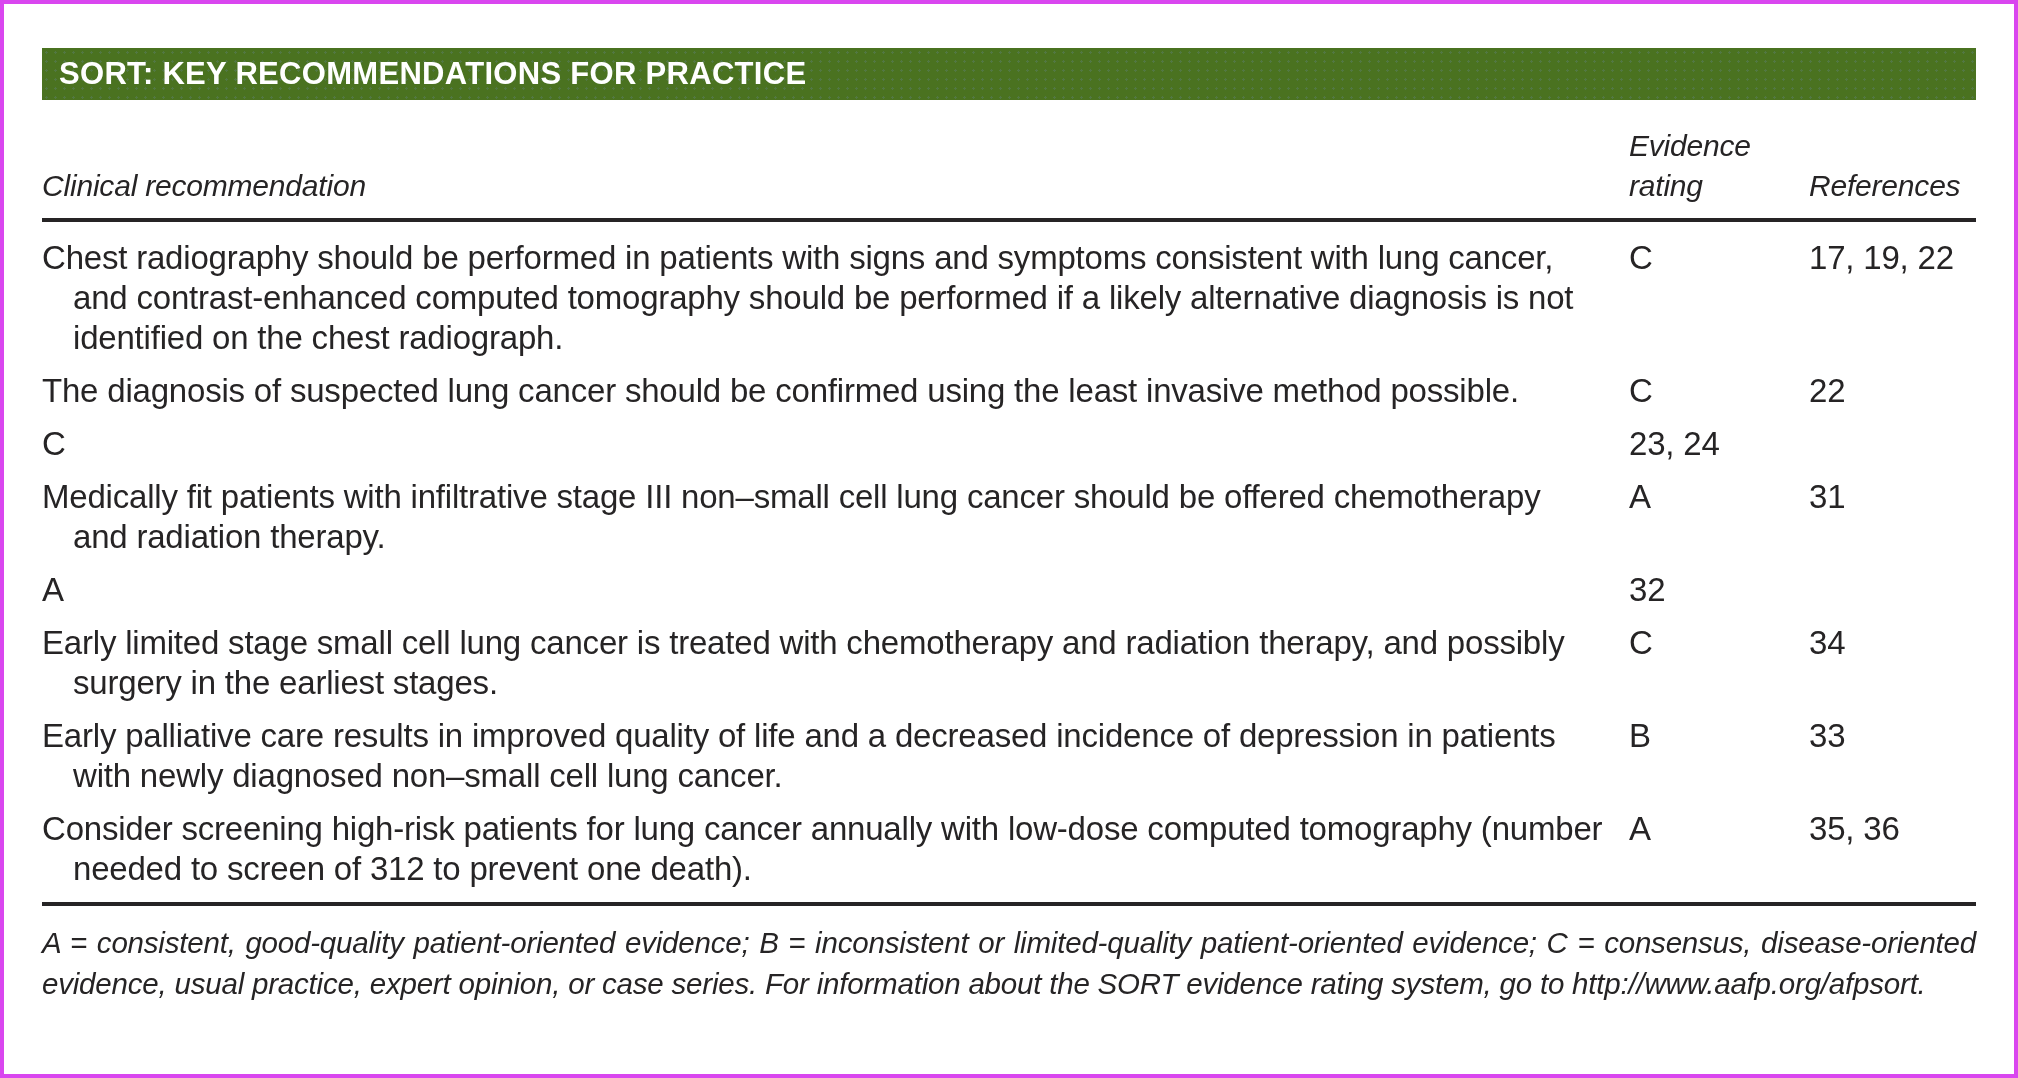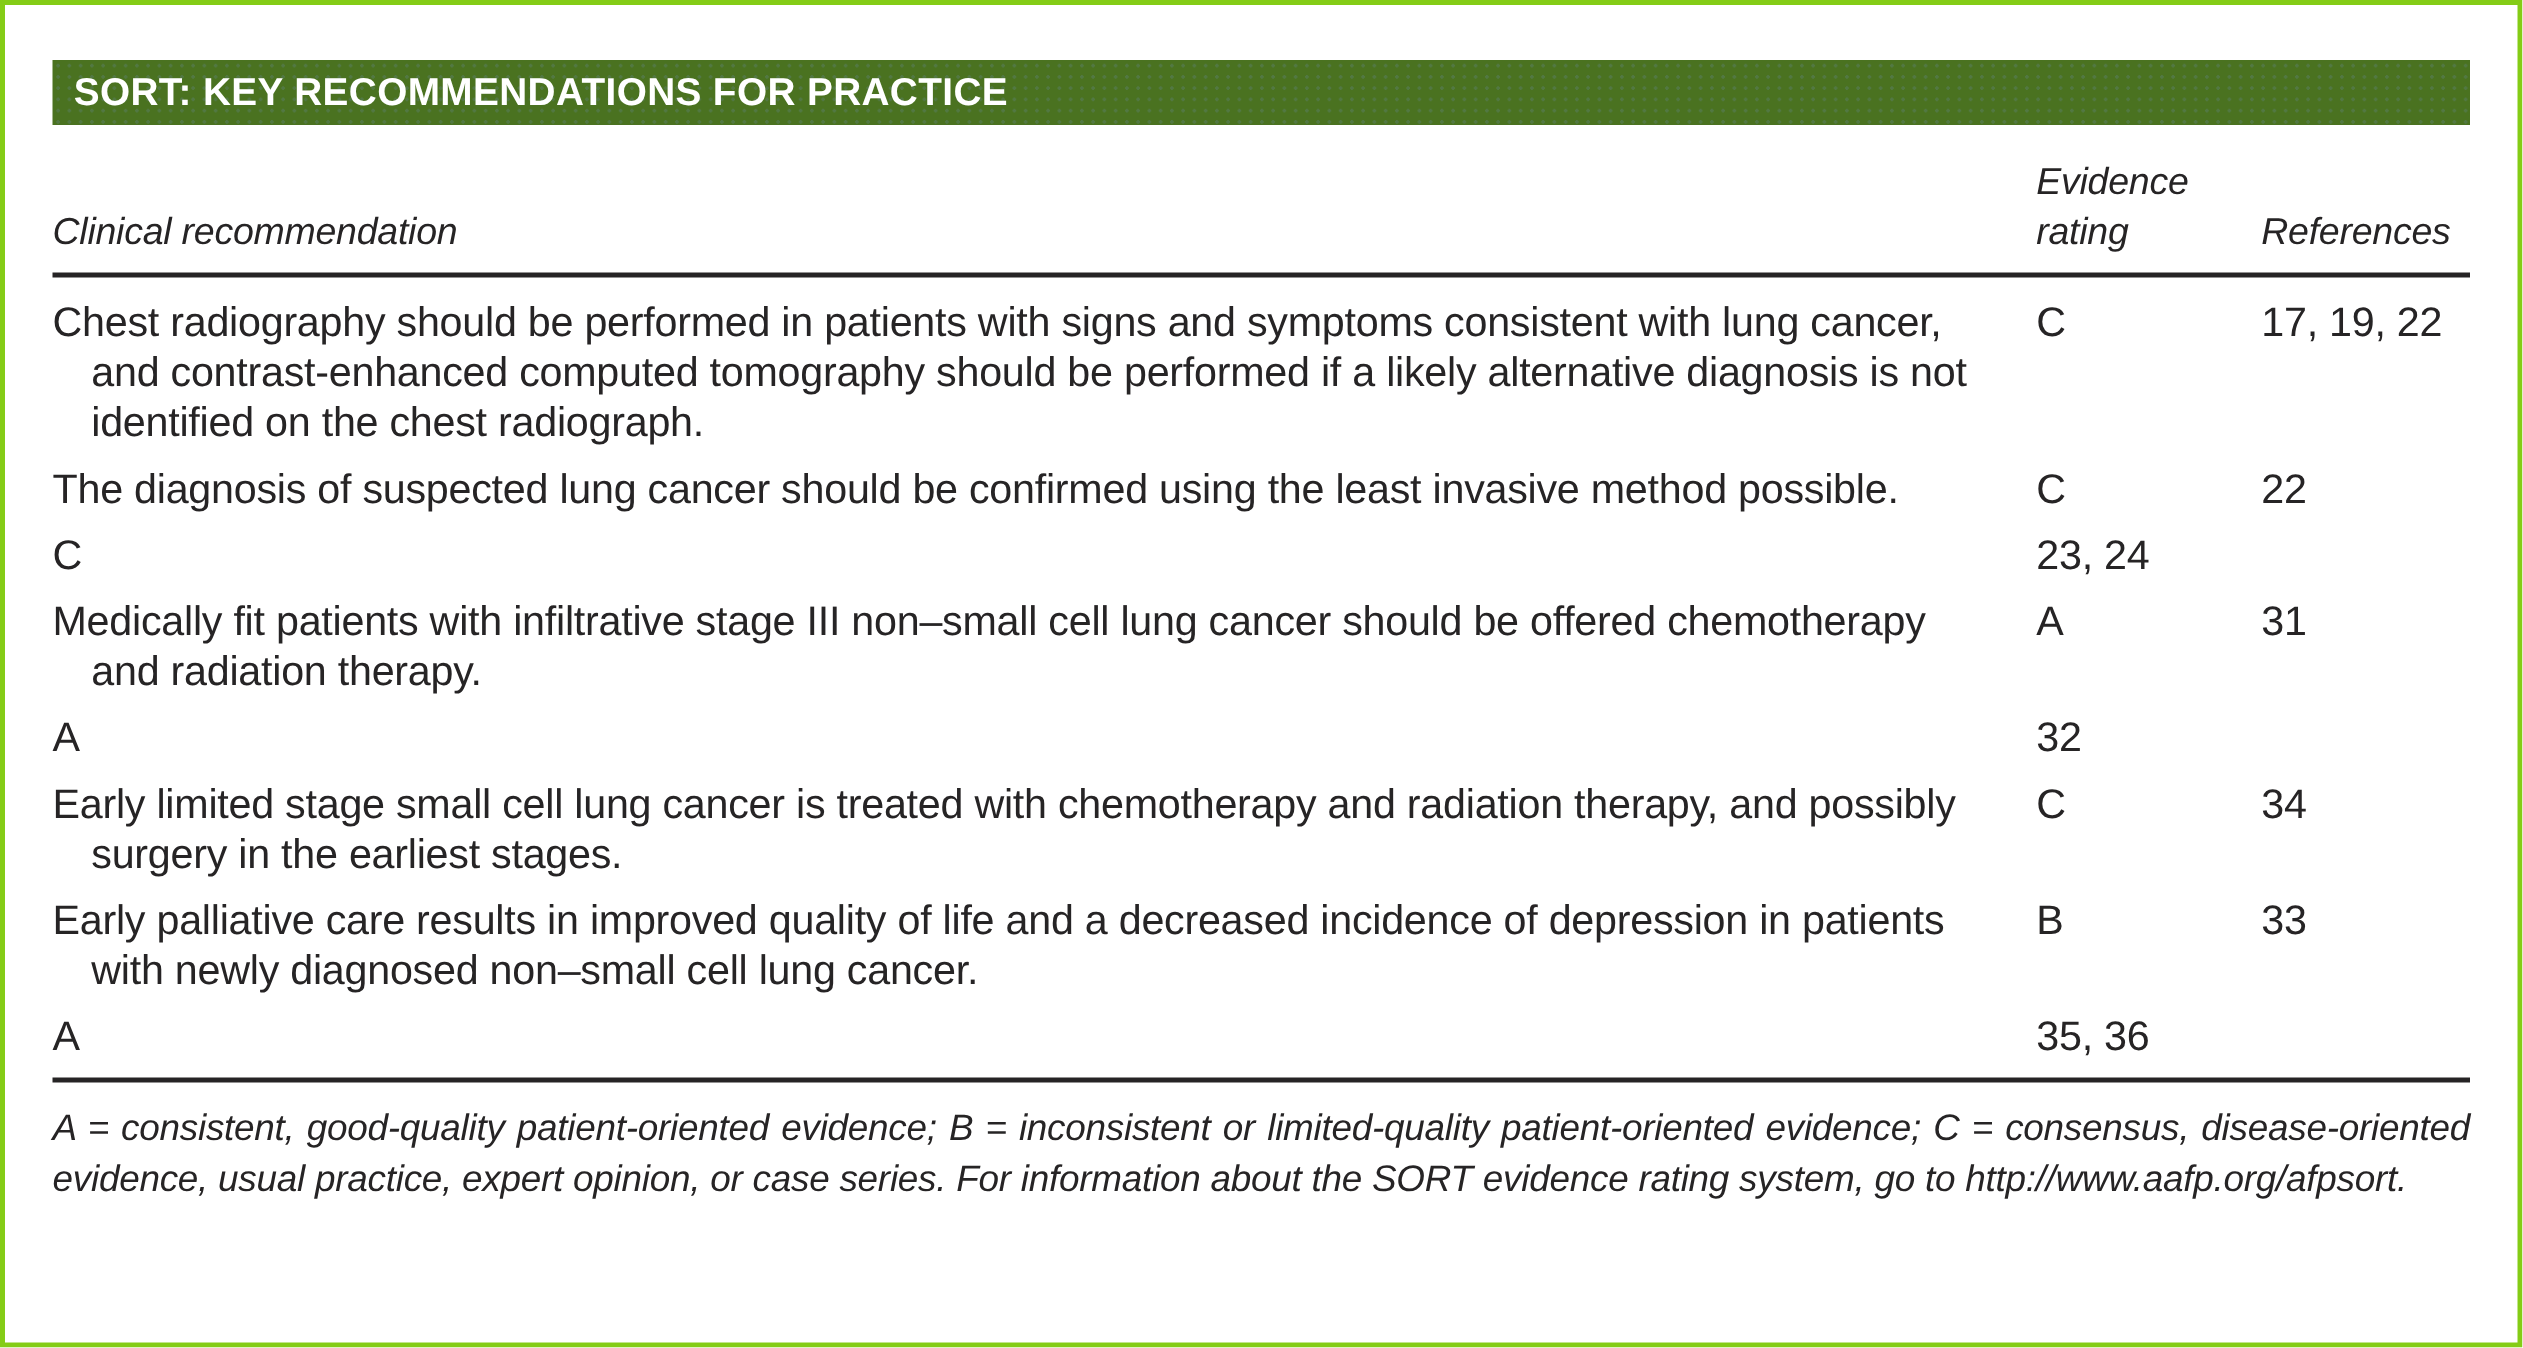"SORT: KEY RECOMMENDATIONS FOR PRACTICE" .frame { border: 4px solid #84cc16 -> 4px solid #d946ef }
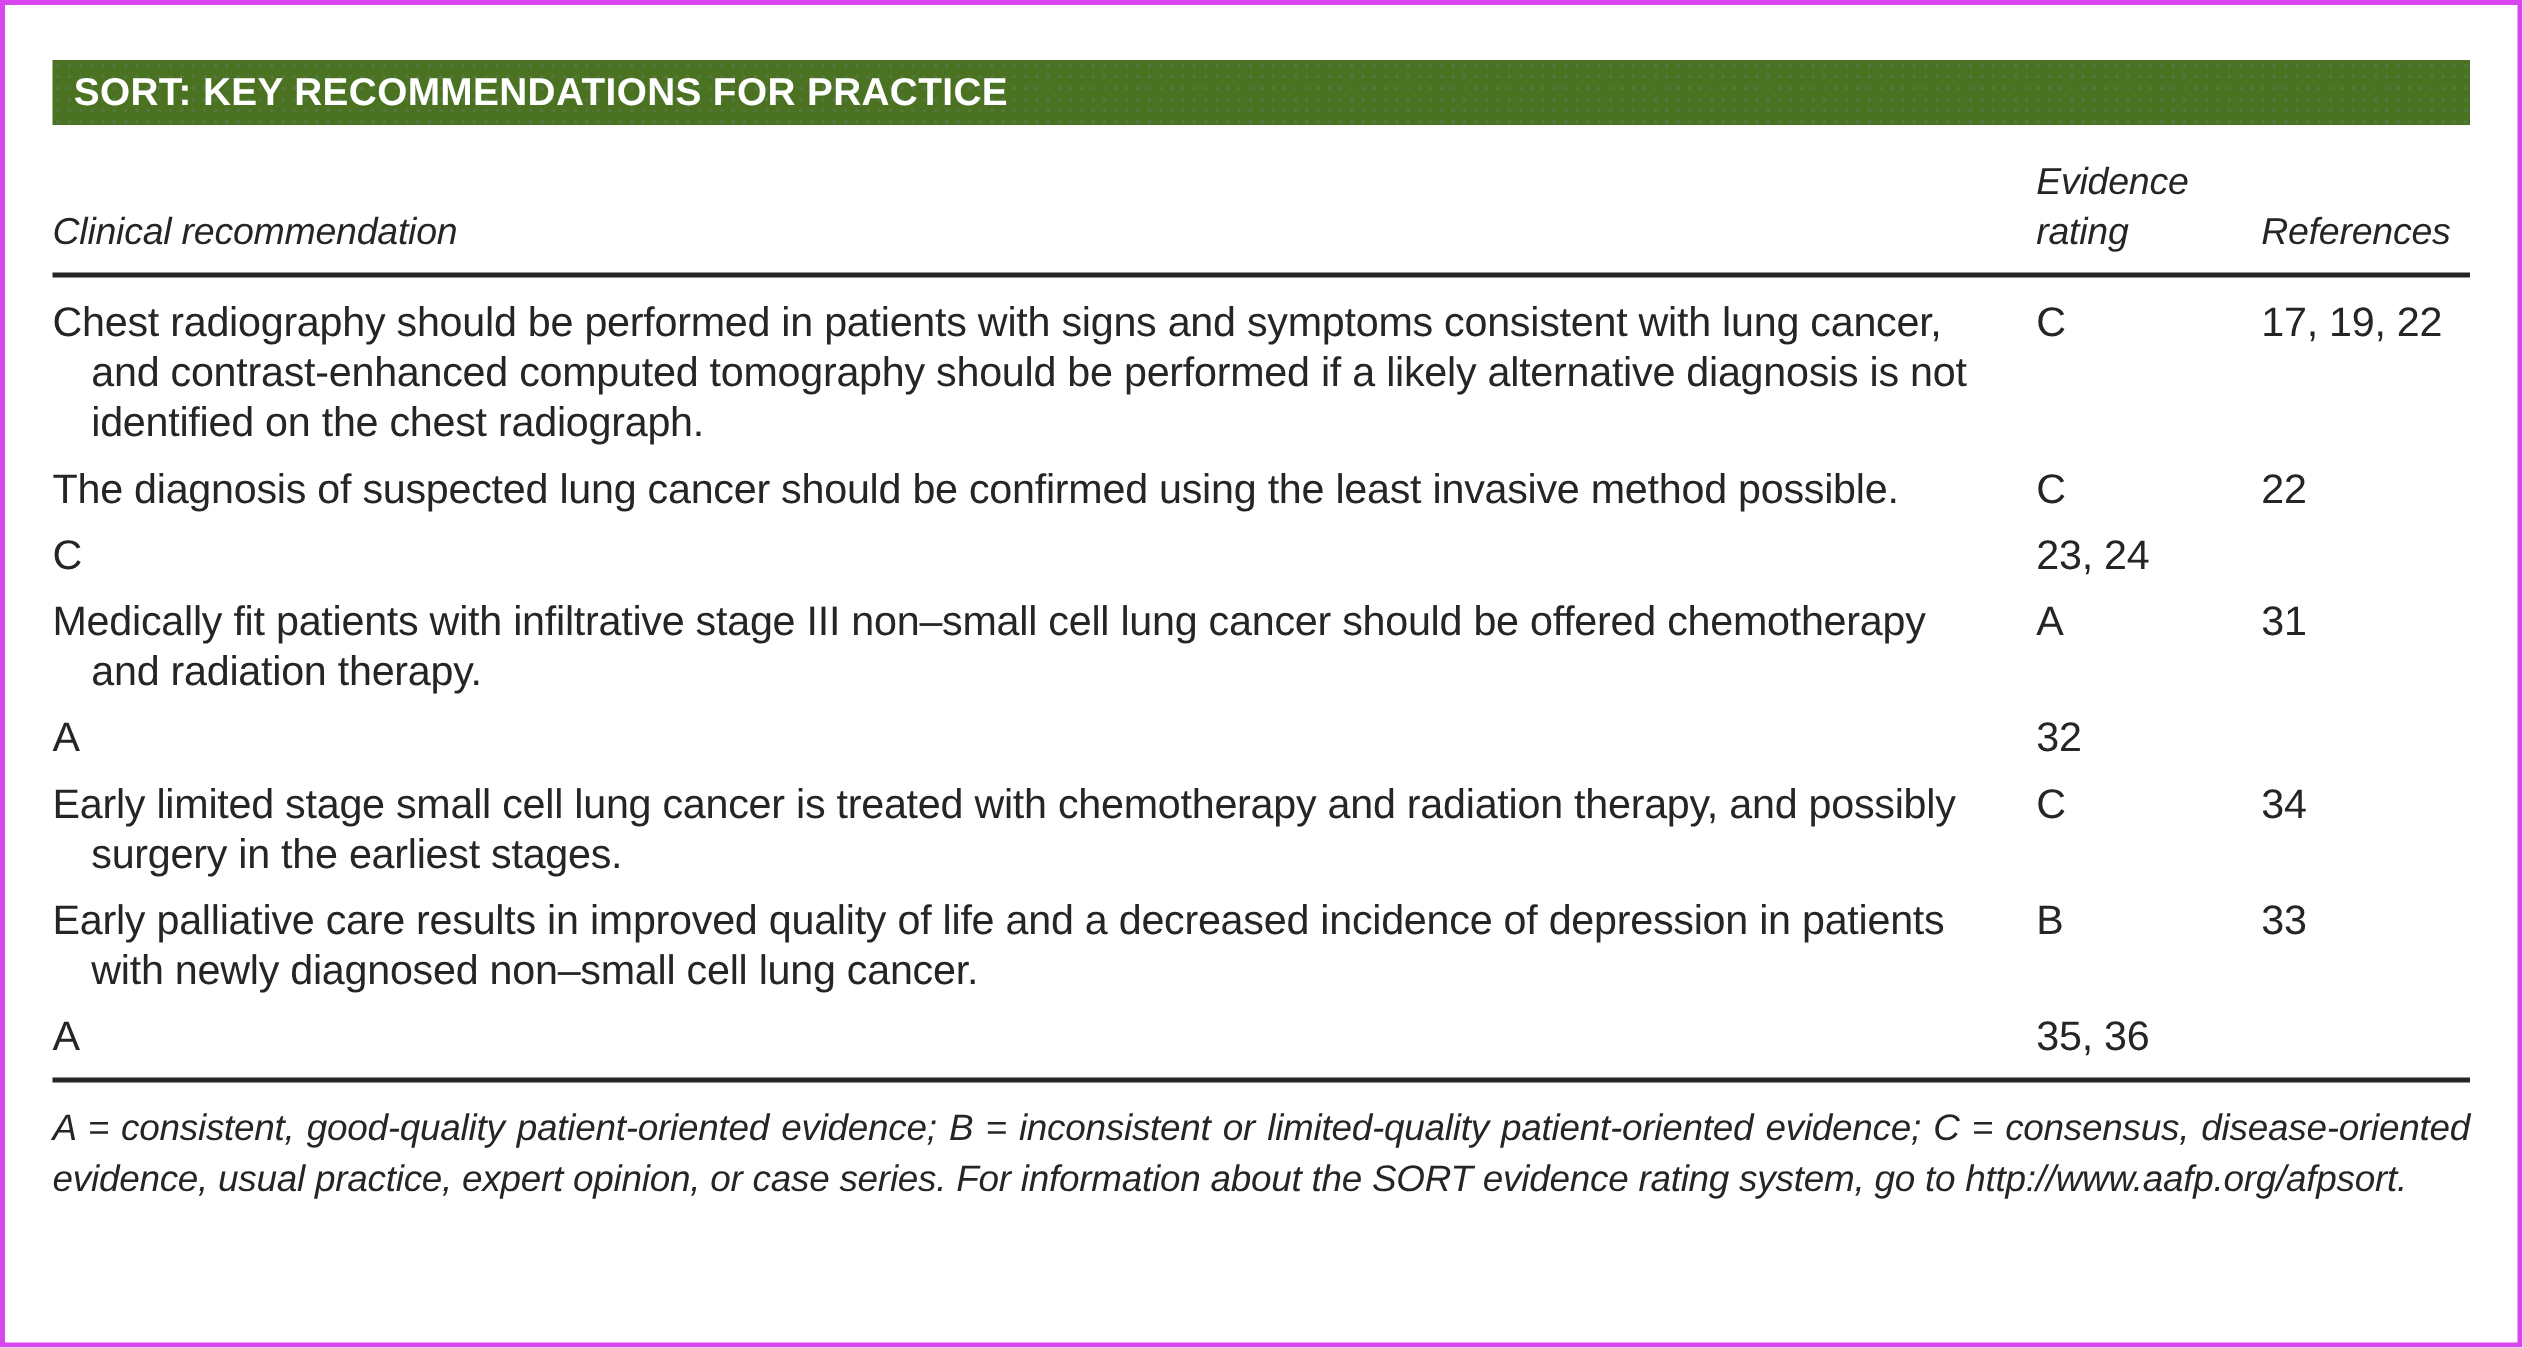"Consider screening high-risk patients" div.rec { html: none -> <div>Consider screening high-risk patients for lung cancer annually with low-dose computed tomography (number needed to screen of 312 to prevent one death).</div> }
